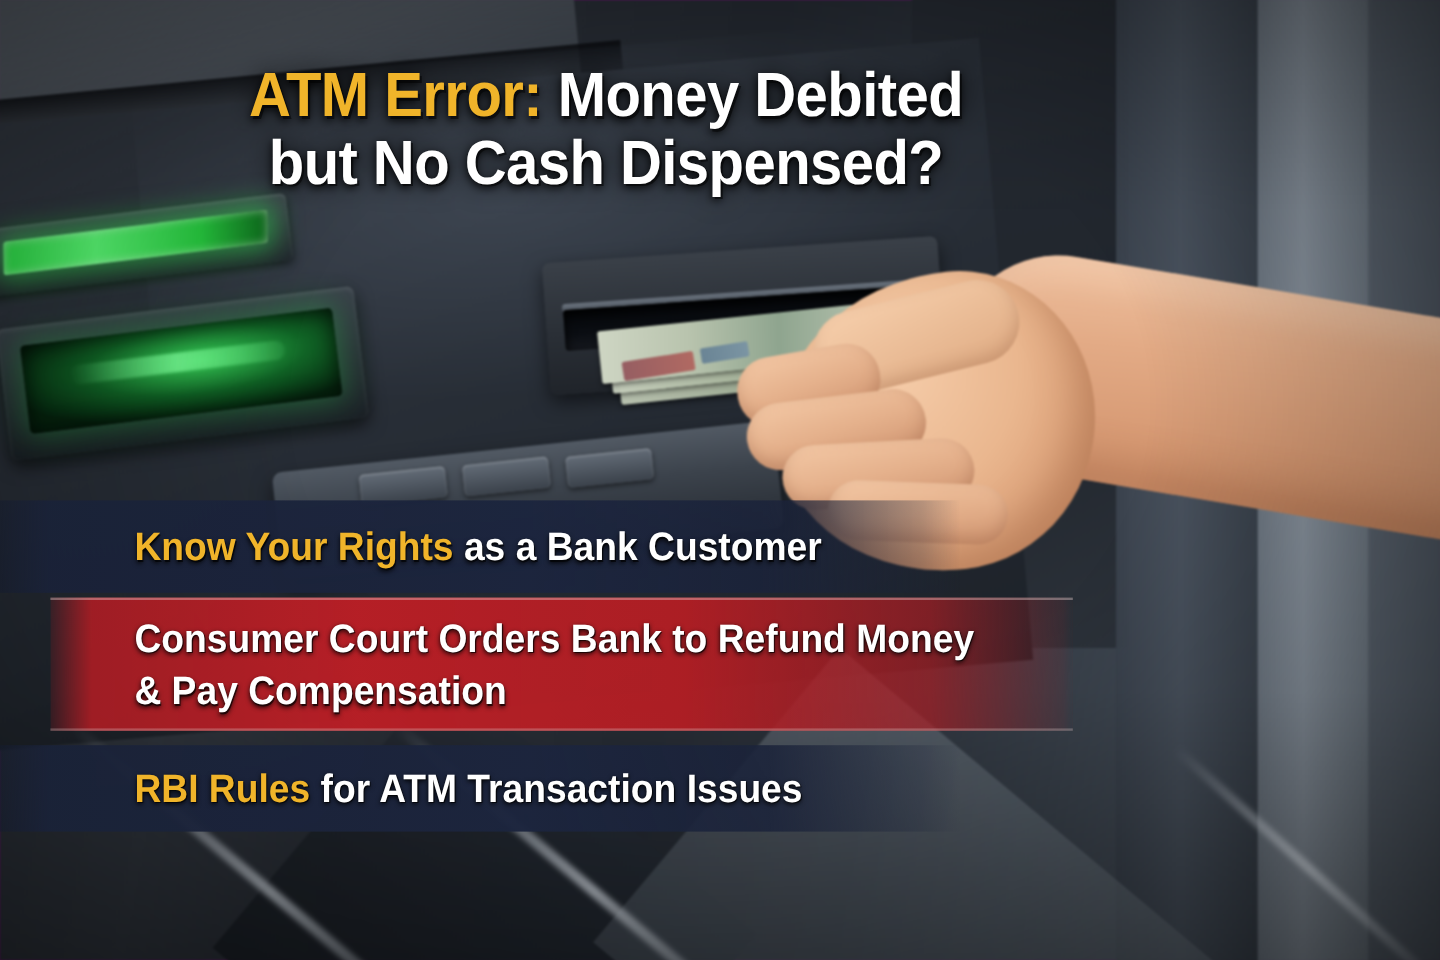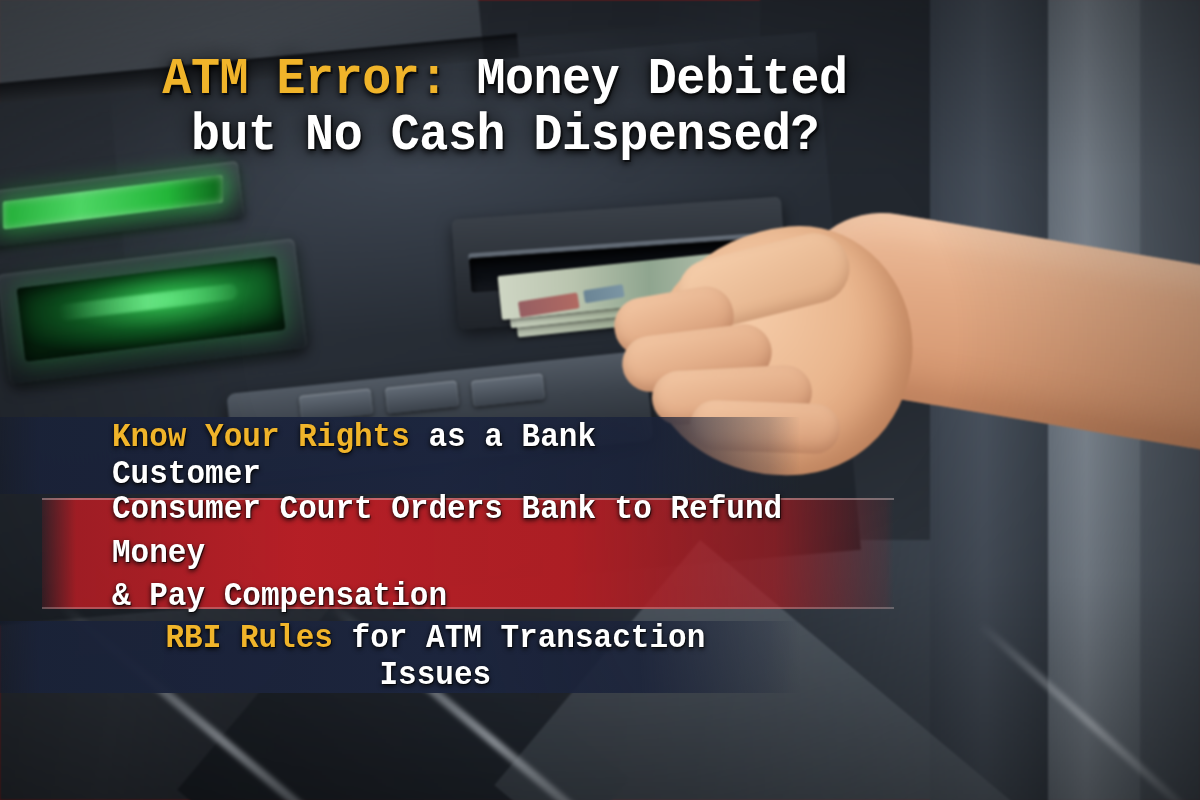"ATM Error: Money Debited" .stage { background: #b91c1c -> #701a75; font-family: Liberation Mono, monospace -> Liberation Sans, sans-serif }
